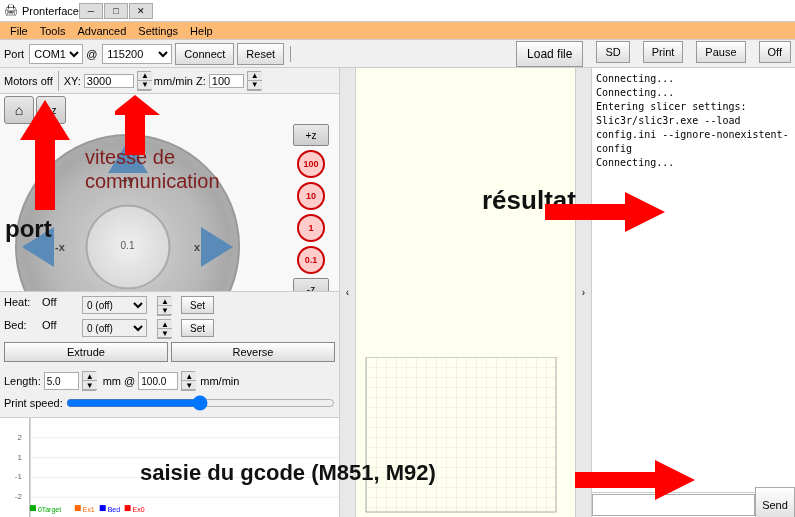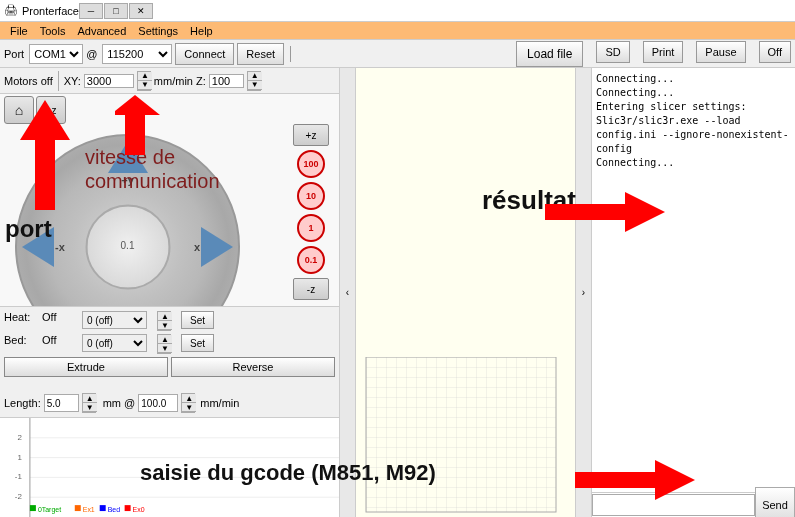"Extrude" .extrude-row { margin-bottom: 16px -> 9px }
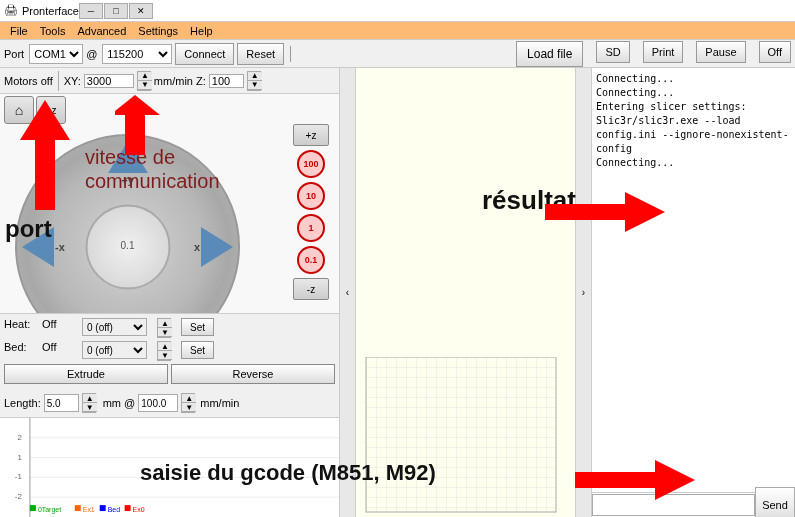"Print speed:" div.print-speed-row { html: none -> <div> <label>Print speed:</label> <input> </div> }
